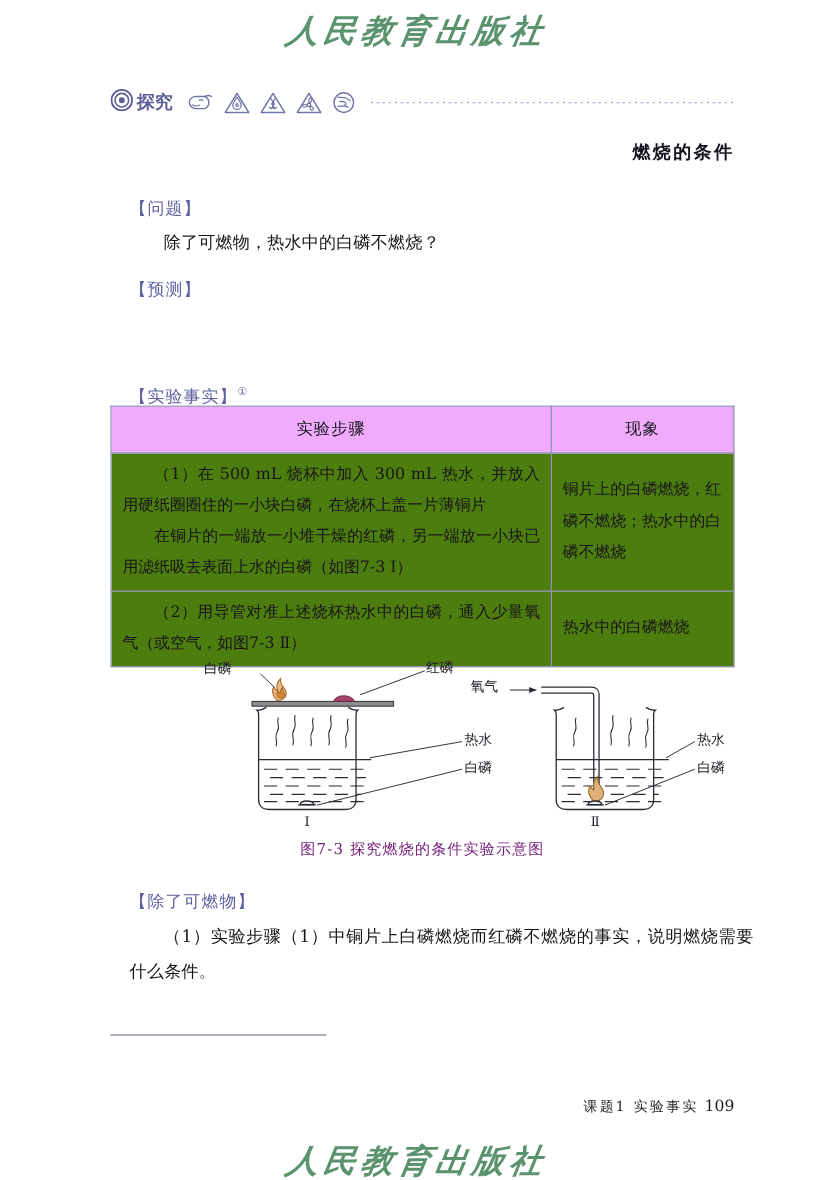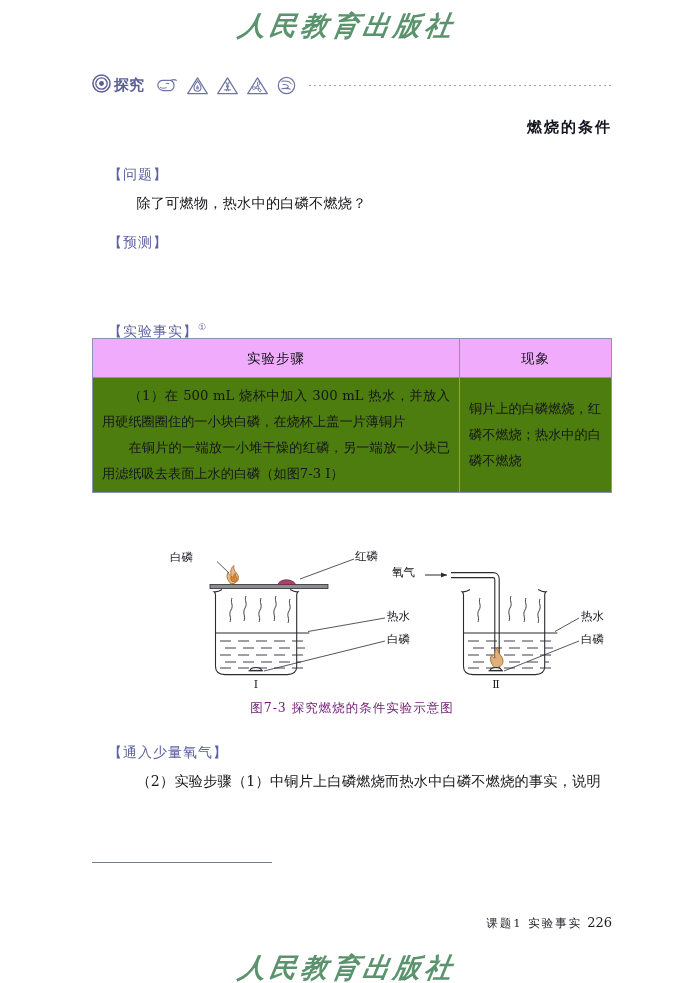"（2）用导管对准上述烧杯热水中的白磷，通入少量氧气（或空气，如图7-3 Ⅱ）" tr { html: none -> <tr> <td> <p>（2）用导管对准上述烧杯热水中的白磷，通入少量氧气（或空气，如图7-3 Ⅱ）</p> </td> <td>热水中的白磷燃烧</td> </tr> }
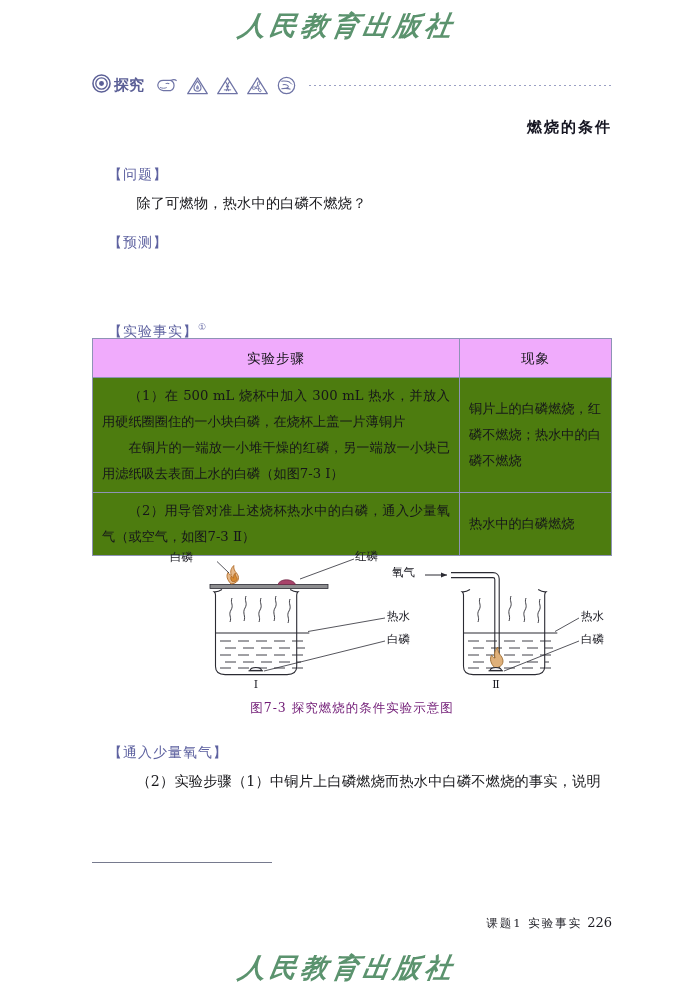"【通入少量氧气】" div.tag { text: 通入少量氧气 -> 除了可燃物 }
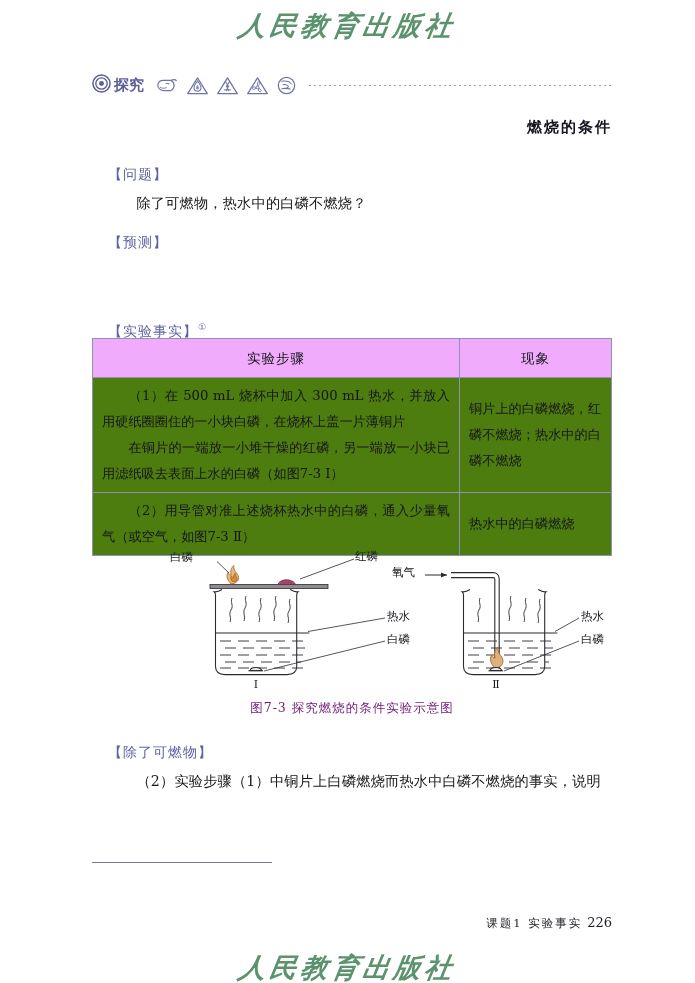"（1）实验步骤（1）中铜片上白磷燃烧而红磷不燃烧的事实，说明燃烧需要什么条件。" div.para { html: none -> <div>（1）实验步骤（1）中铜片上白磷燃烧而红磷不燃烧的事实，说明燃烧需要什么条件。</div> }
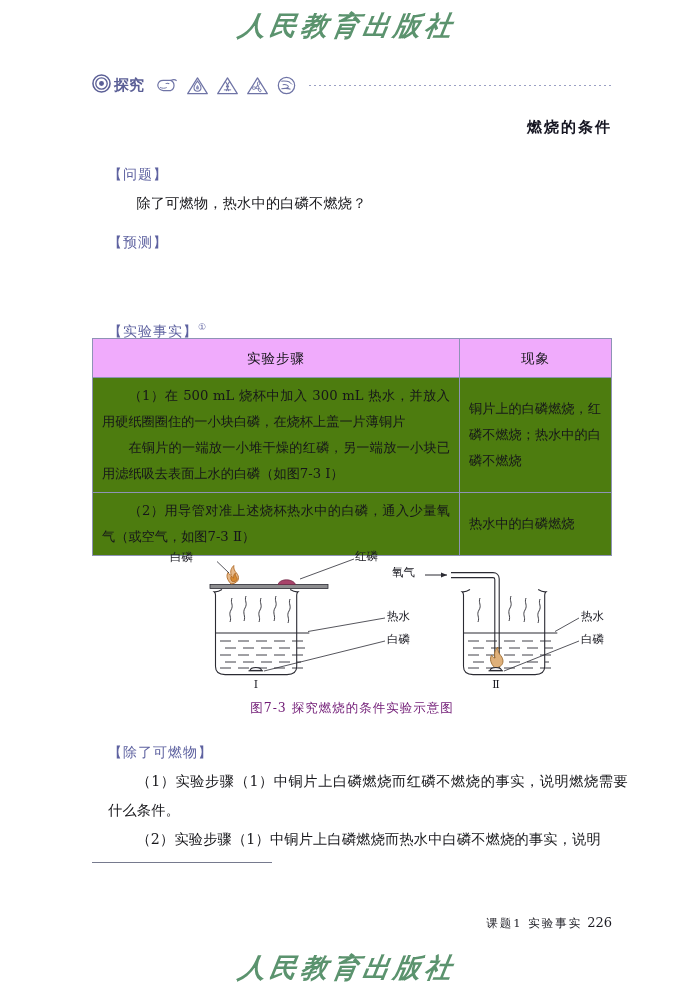"（2）实验步骤（1）中铜片上白磷燃烧而热水中白磷不燃烧的事实，说明" div.para { html: <div>（2）实验步骤（1）中铜片上白磷燃烧而热水中白磷不燃烧的事实，说明</div> -> none }
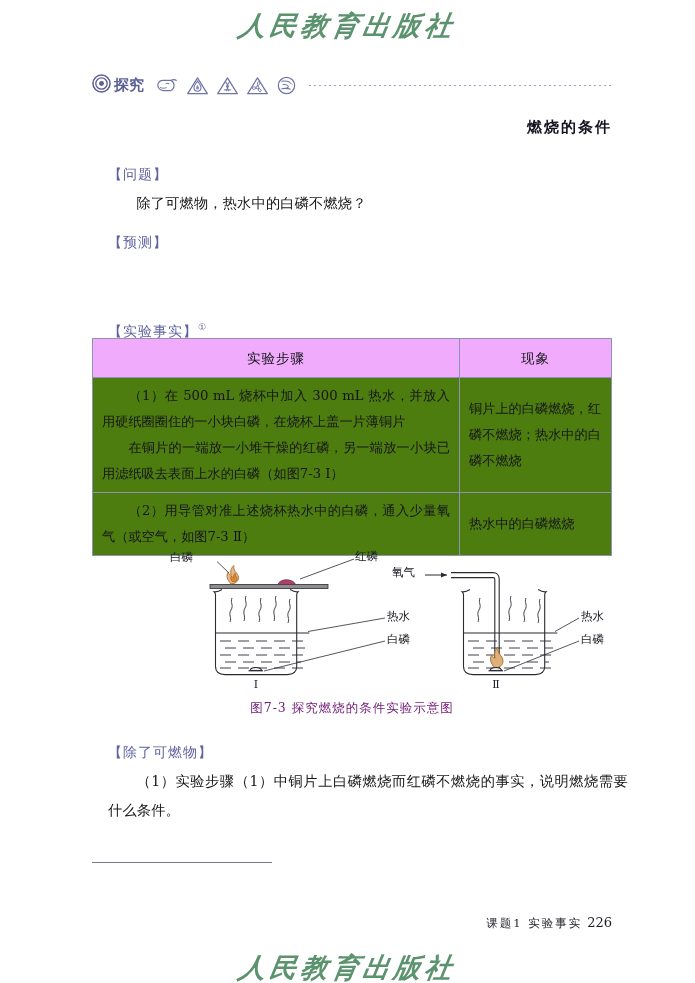"226" span.pg { text: 226 -> 109 }
